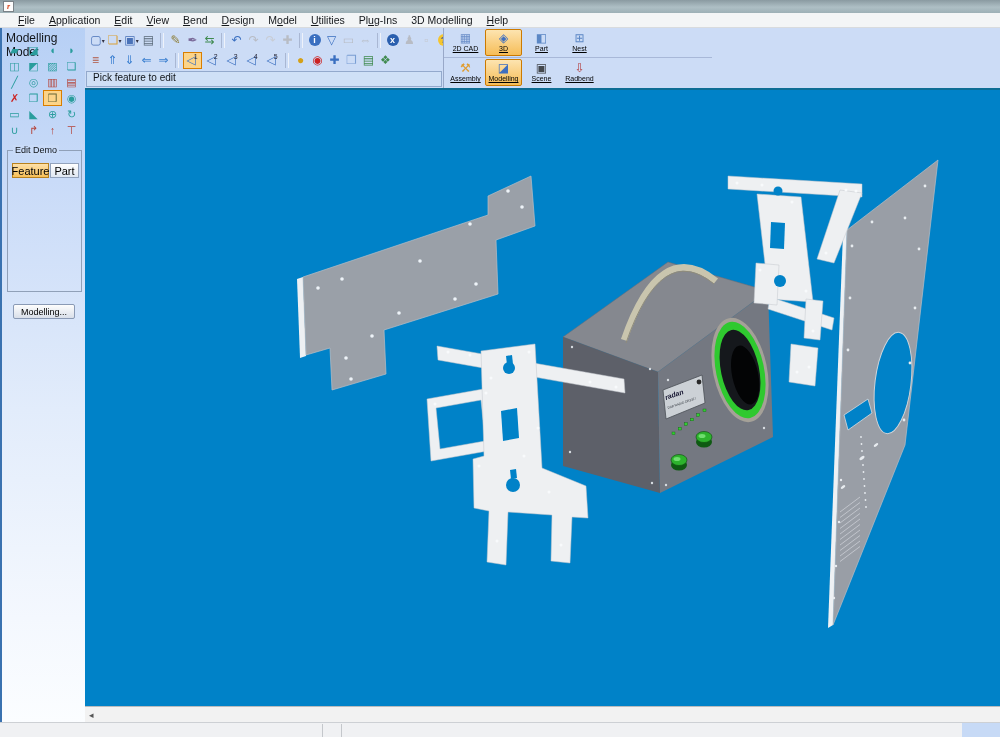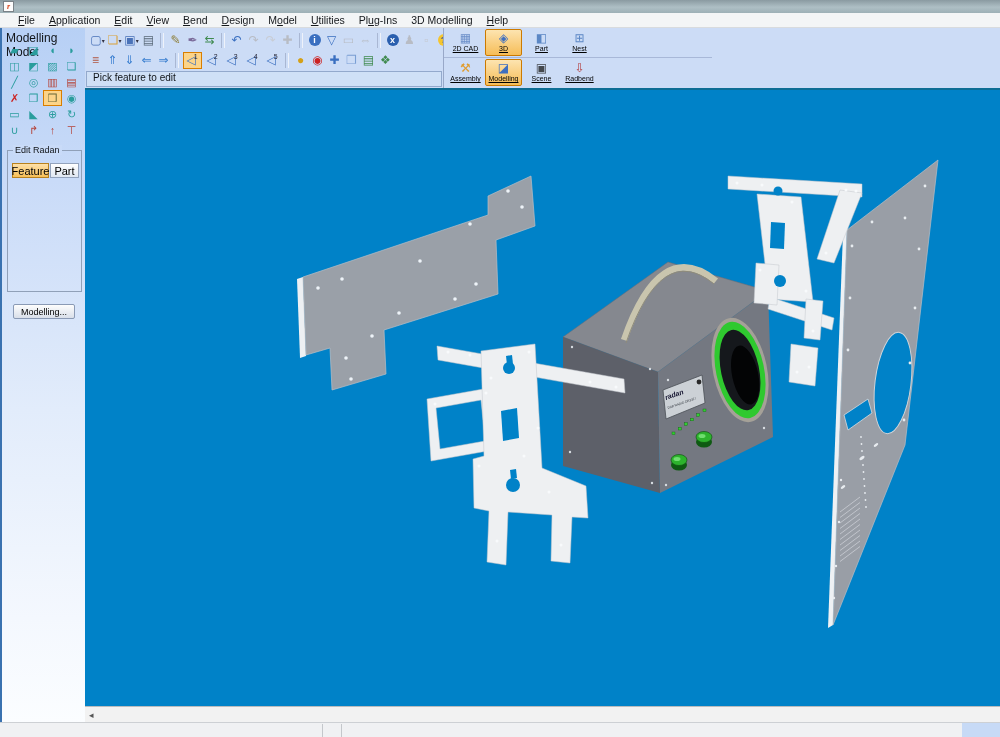"Edit Radan" span.etlabel { text: Radan -> Demo }
